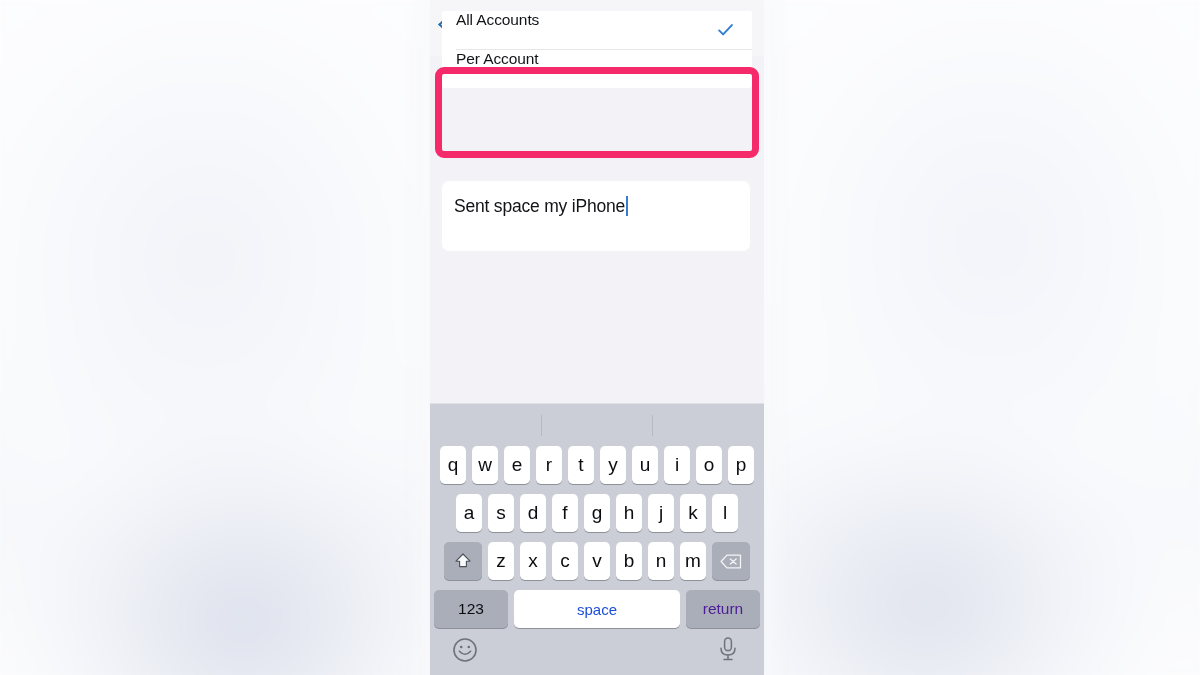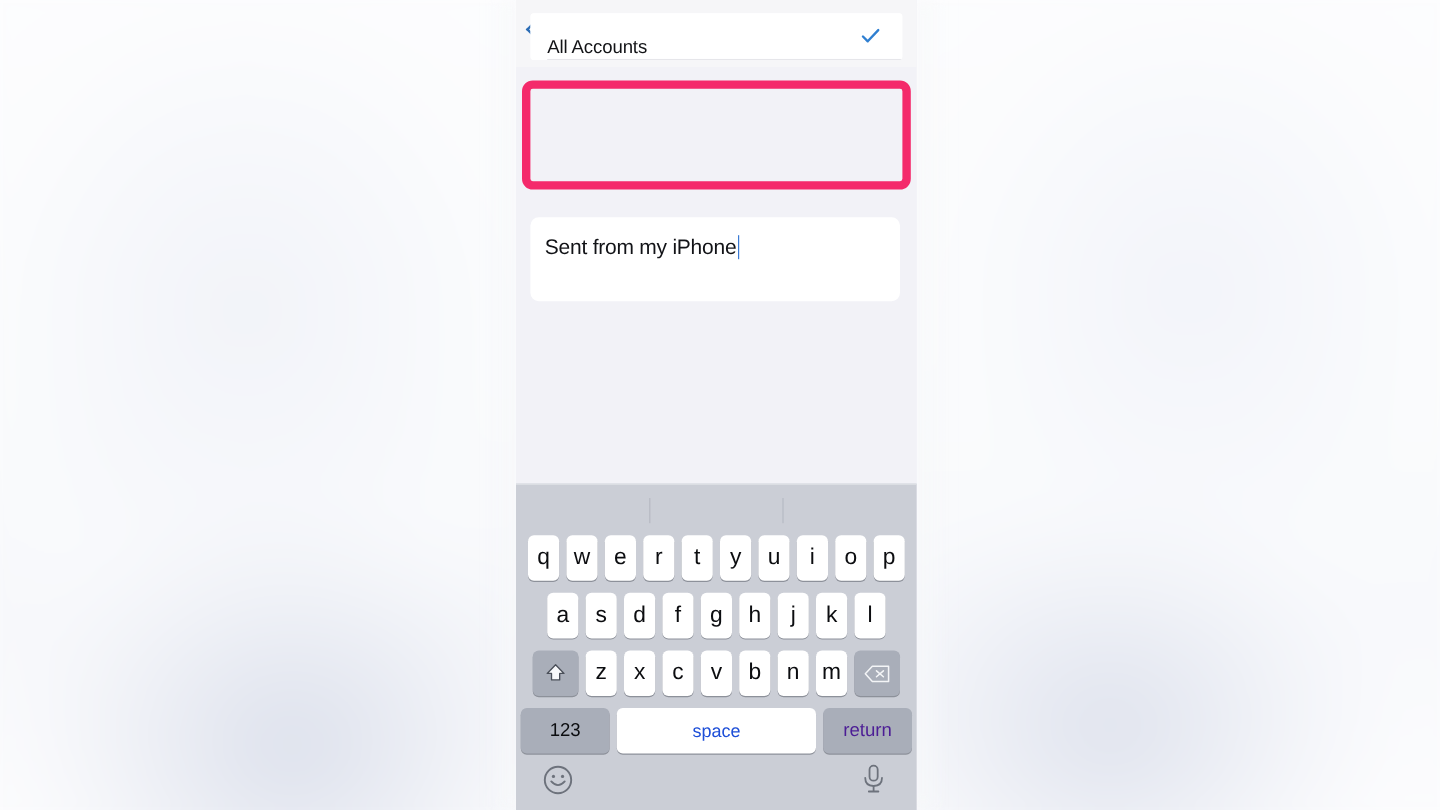"All Accounts" .account-row { align-items: flex-end -> flex-start }
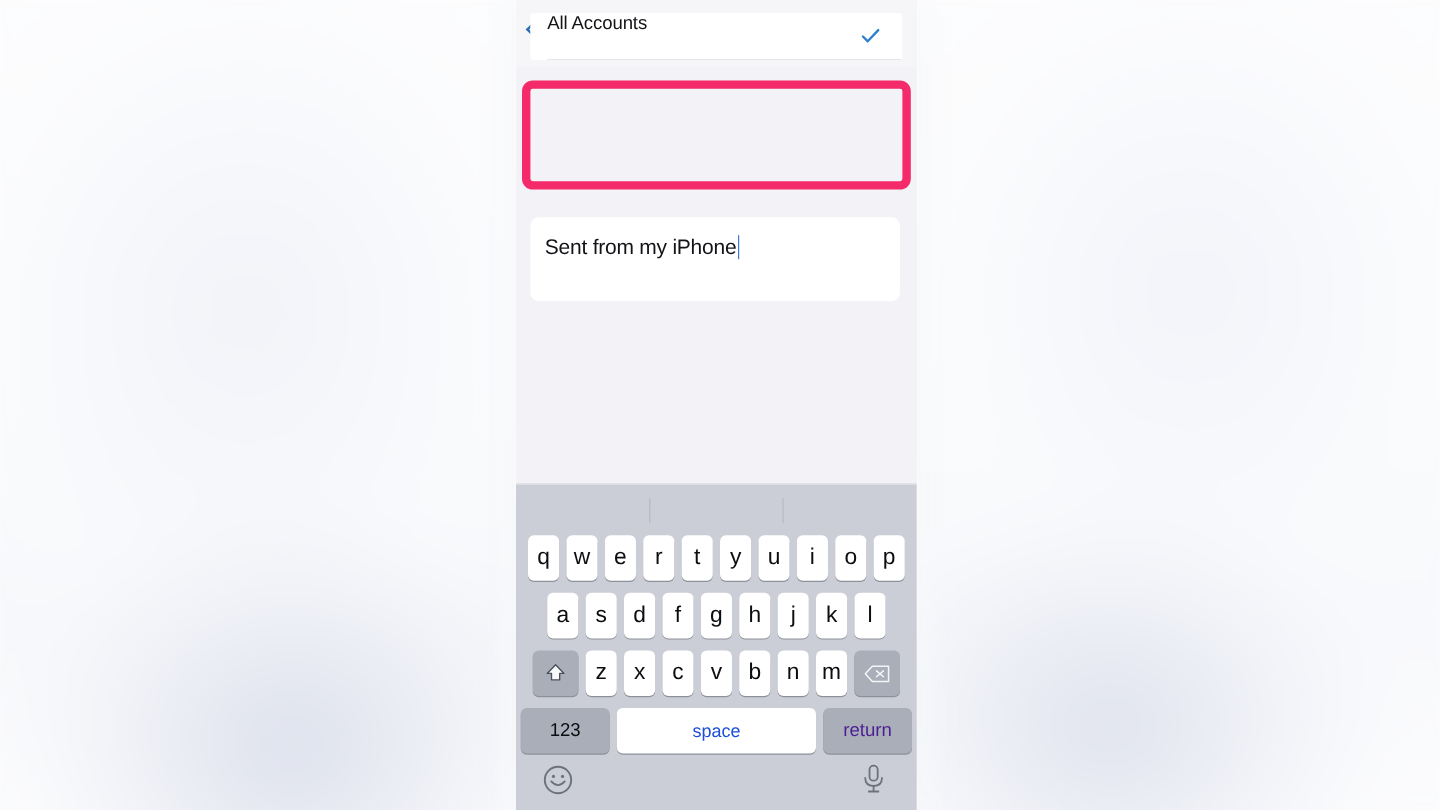"Per Account" div.account-row { html: none -> <div> <span>Per Account</span> </div> }
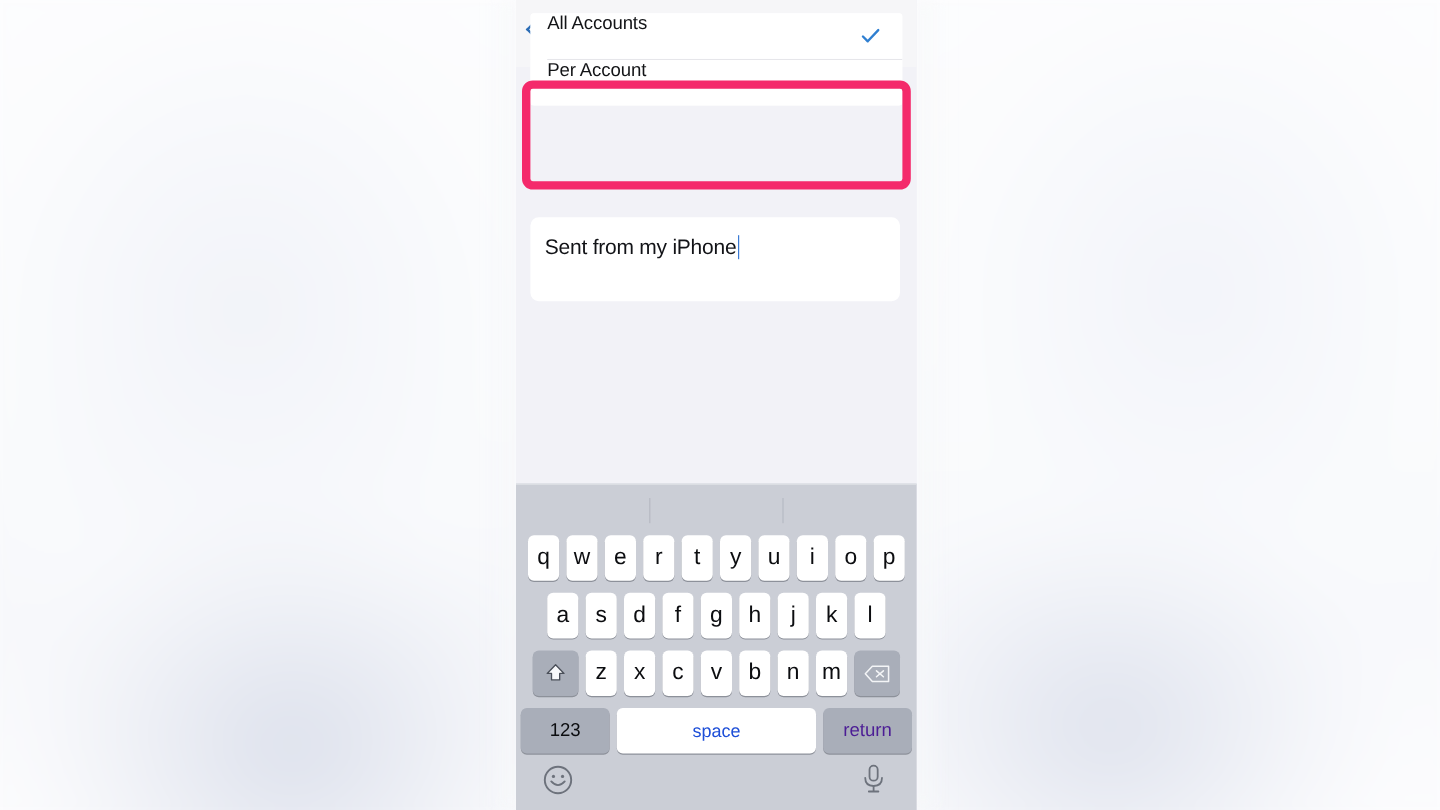"Sent from my iPhone" span { text: from -> space }
